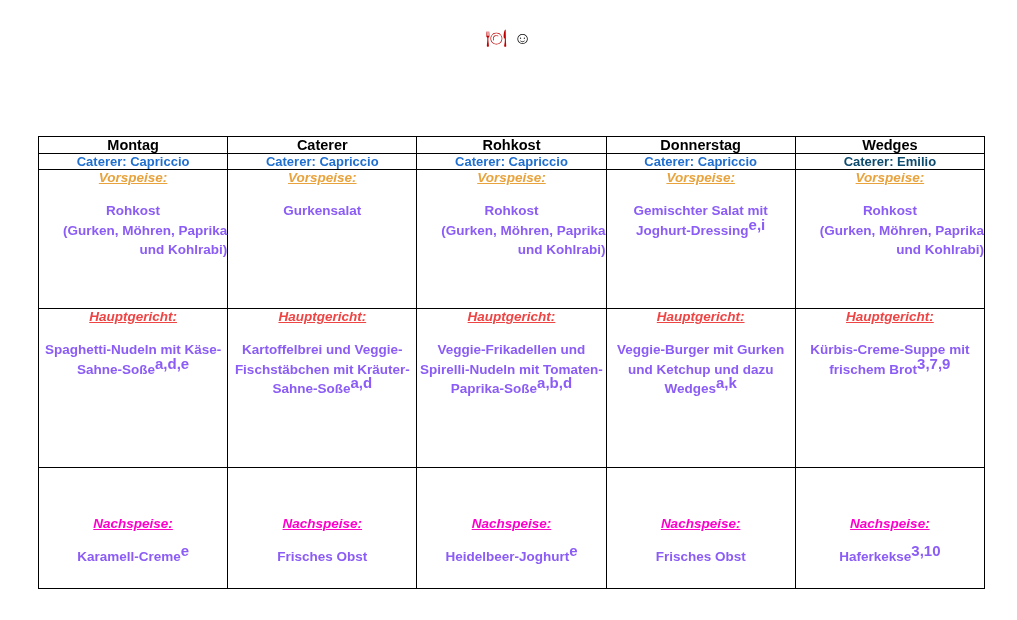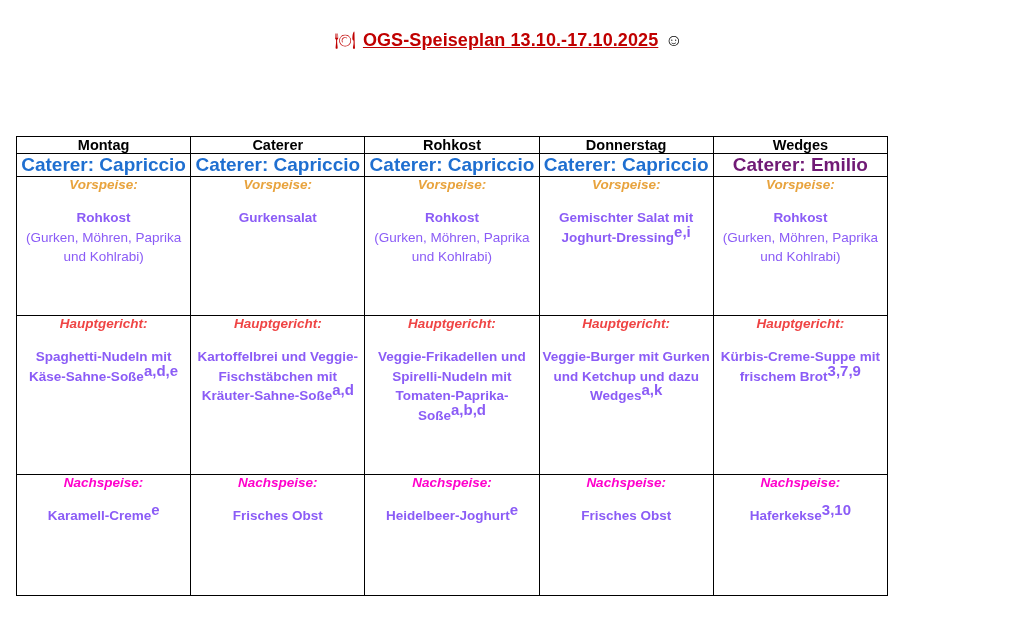"OGS-Speiseplan 13.10.-17.10.2025" span.title-text { html: <span>OGS-Speiseplan 13.10.-17.10.2025</span> -> none }
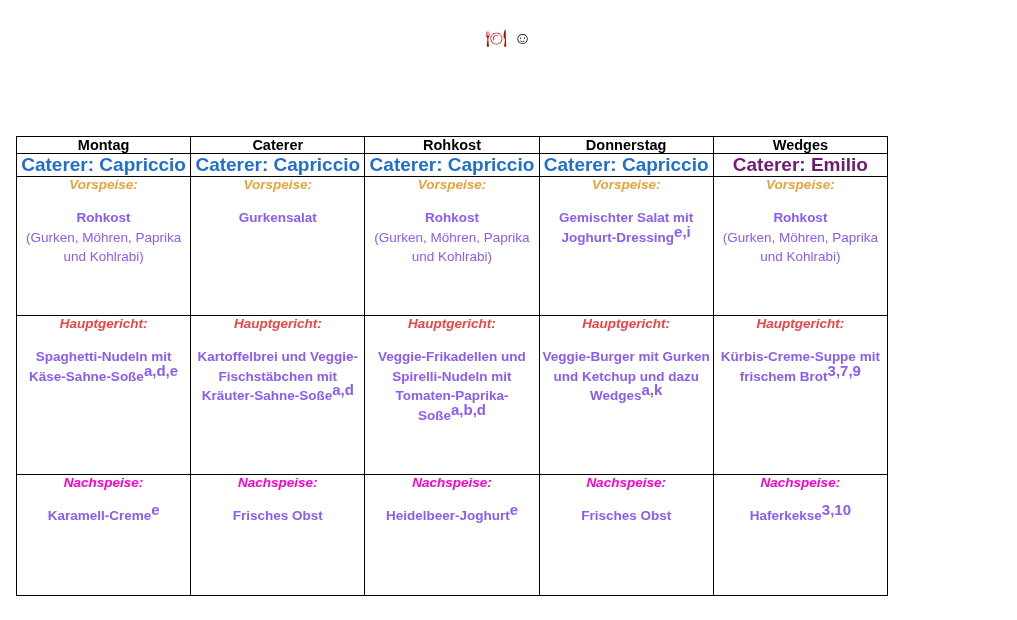"Montag" table.menu { left: 16px -> 38px; width: 872px -> 947px }
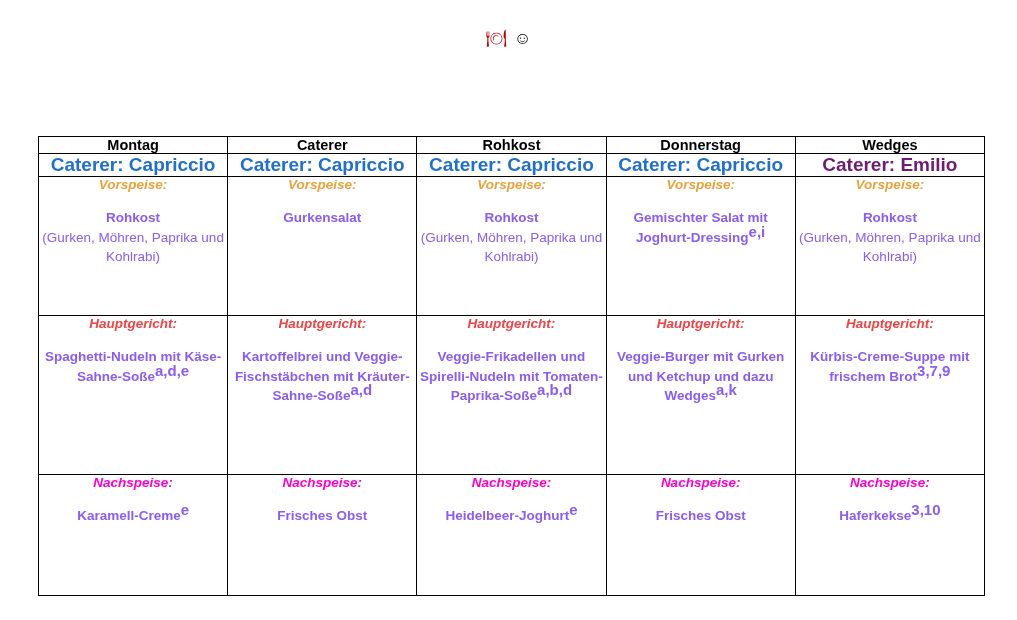"Caterer: Capriccio" .caterer { font-size: 19px -> 13px }
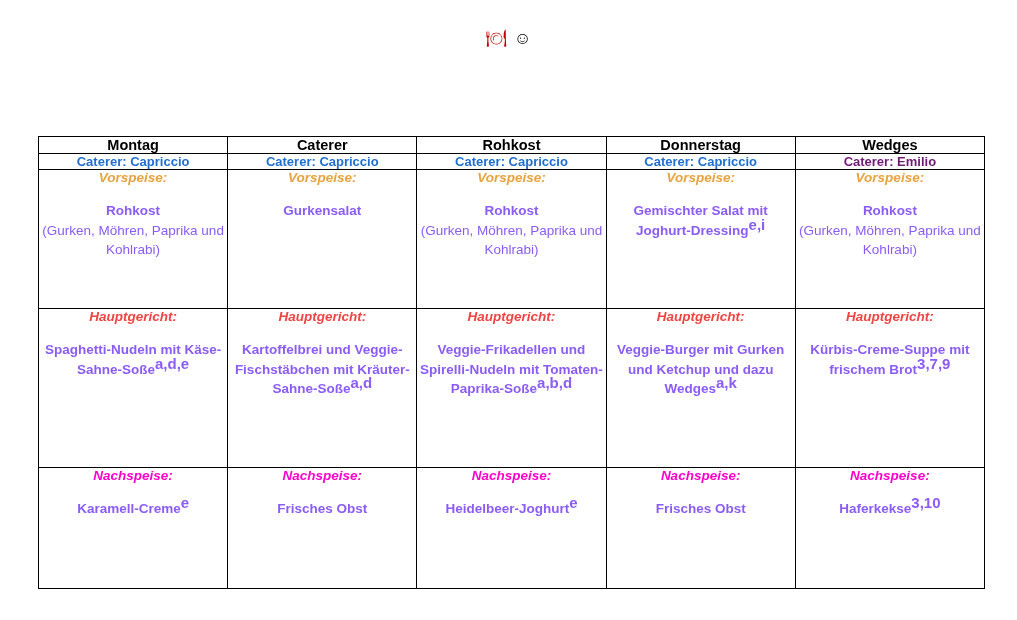"Caterer: Emilio" td.caterer { color: #701a75 -> #0c4a6e }
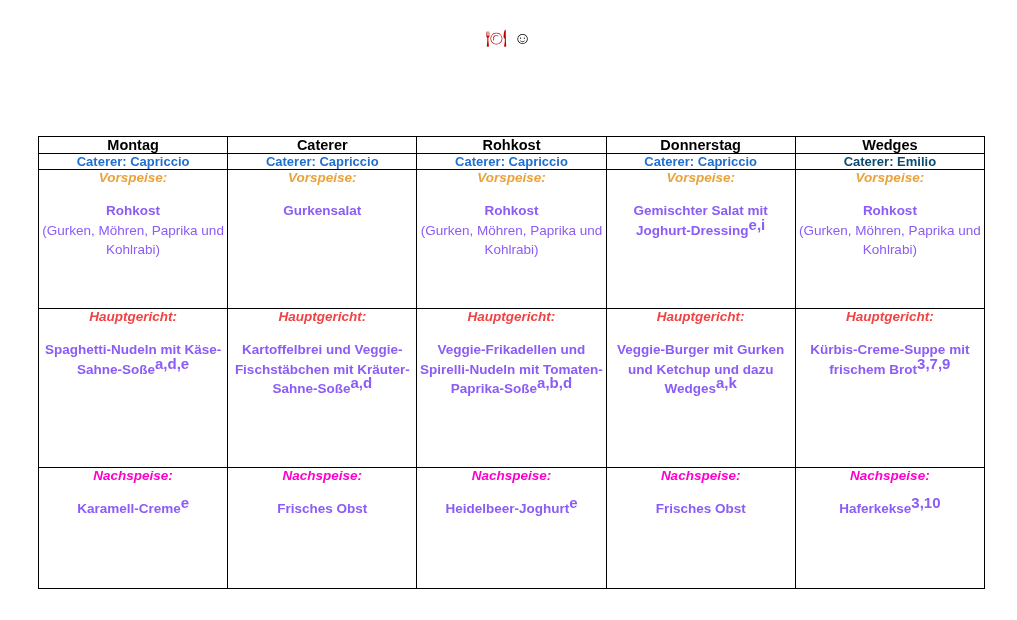"Vorspeise:" .course-label { text-decoration: none -> underline }
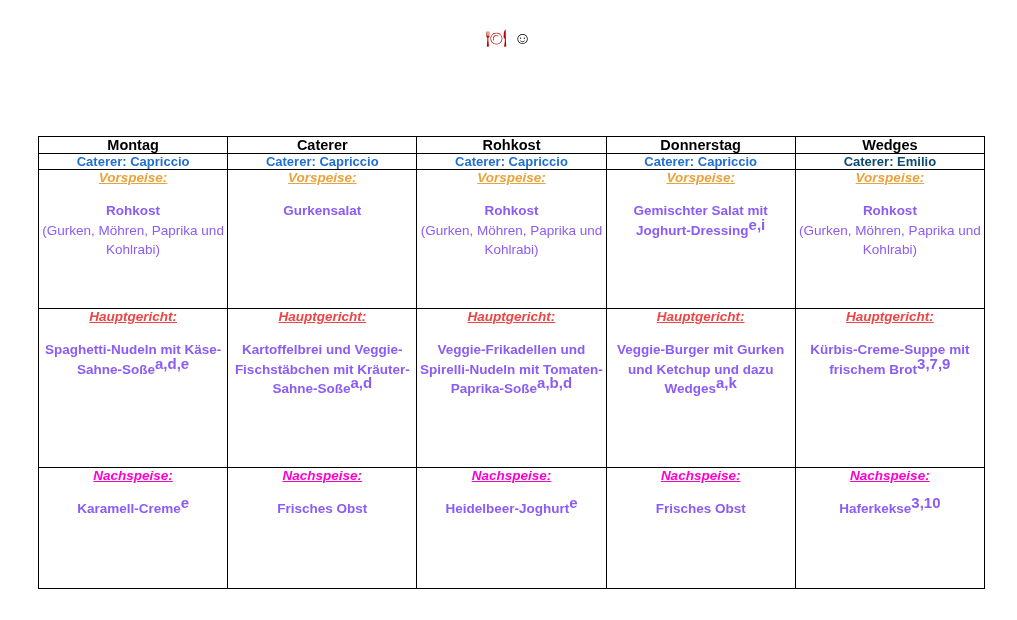"(Gurken, Möhren, Paprika und Kohlrabi)" .dish .plain { font-weight: normal -> bold; text-align: none -> right }
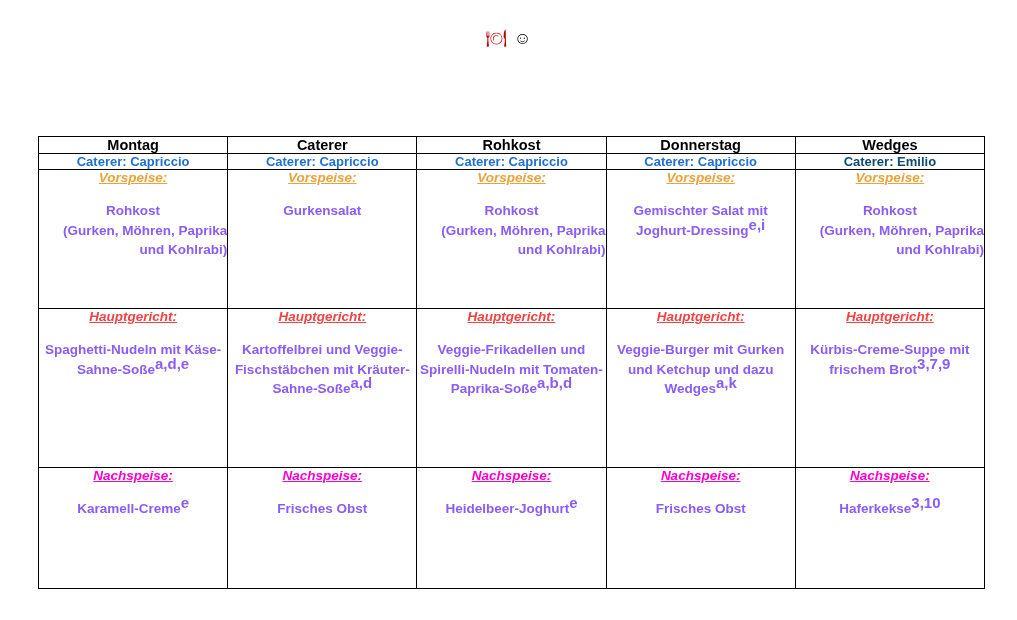"Nachspeise:" .label-nach { margin-top: none -> 48px }
